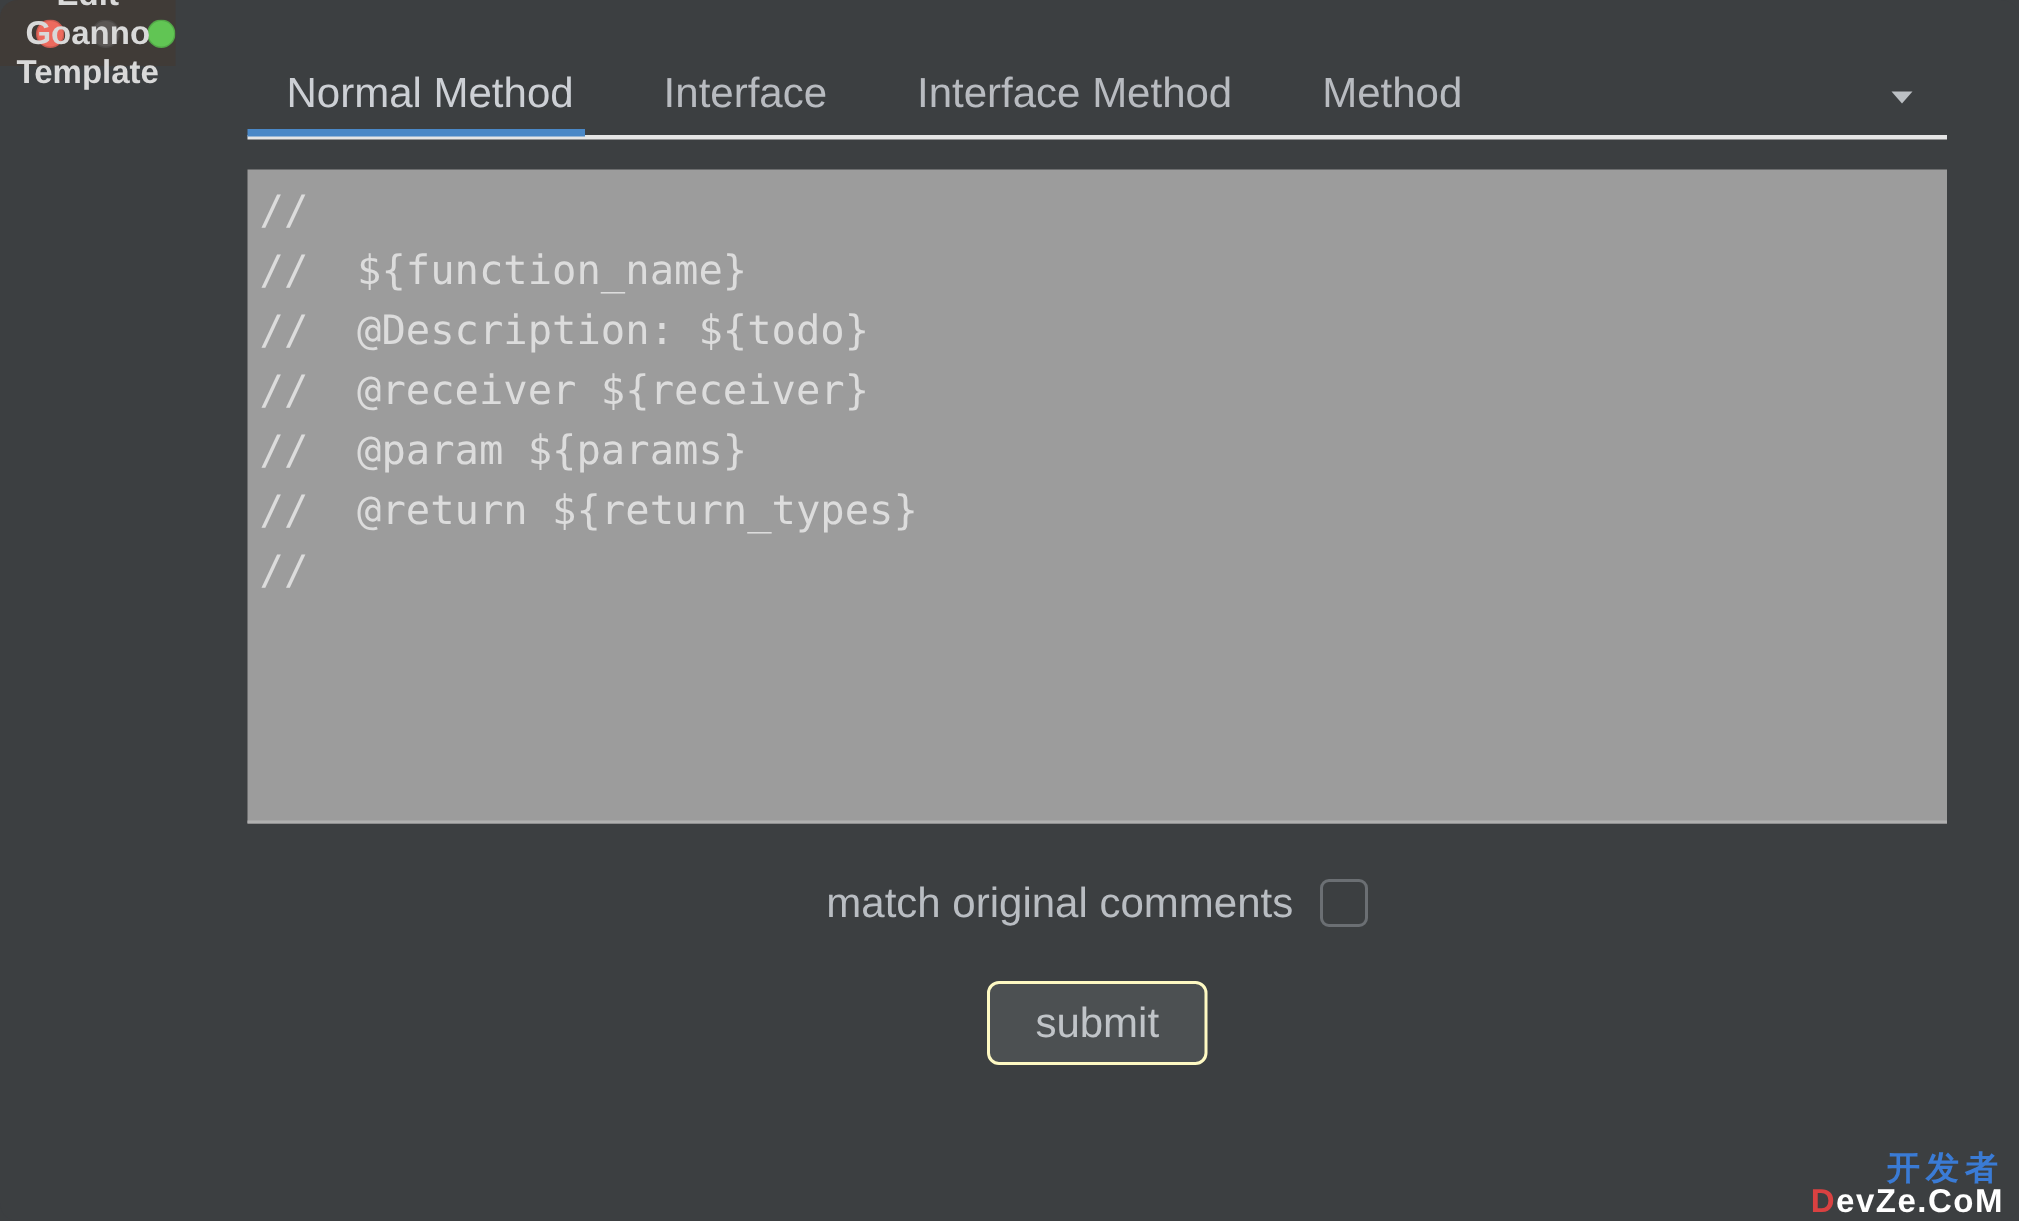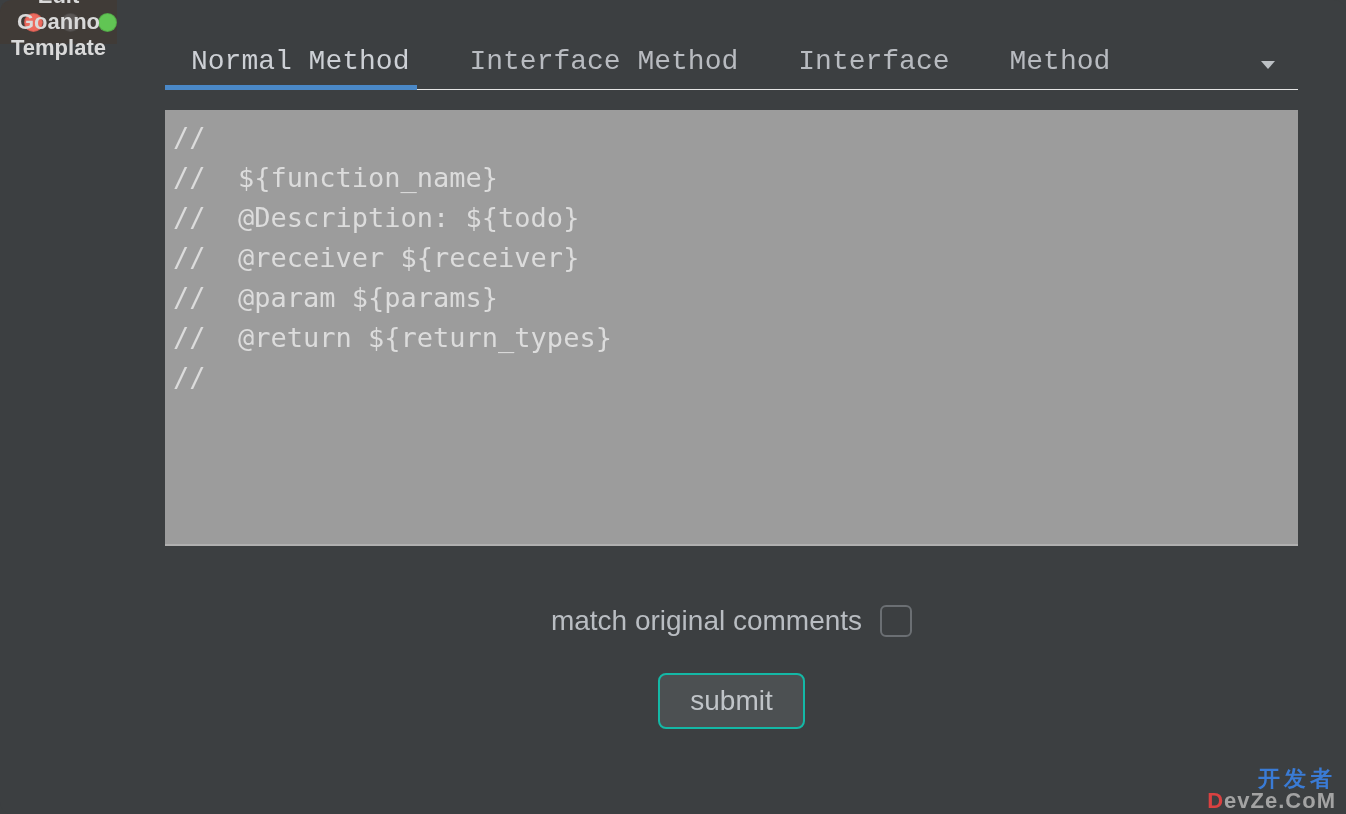"Normal Method" .tabs-row { border-bottom: 1px solid #e5e5e5 -> 3px solid #e5e5e5; font-family: Liberation Mono, monospace -> none }
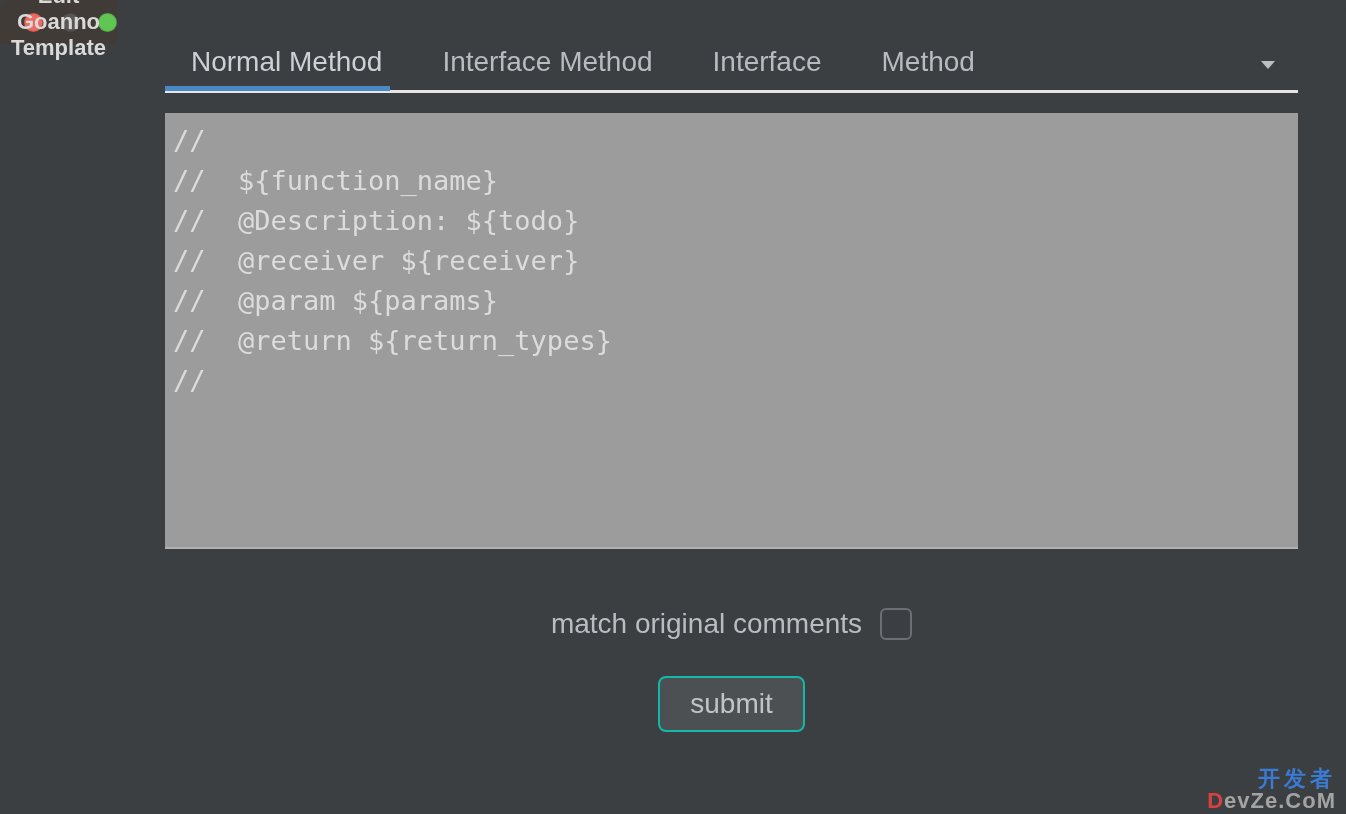"Interface Method" div.tab { order: before "Interface" -> after "Interface" }
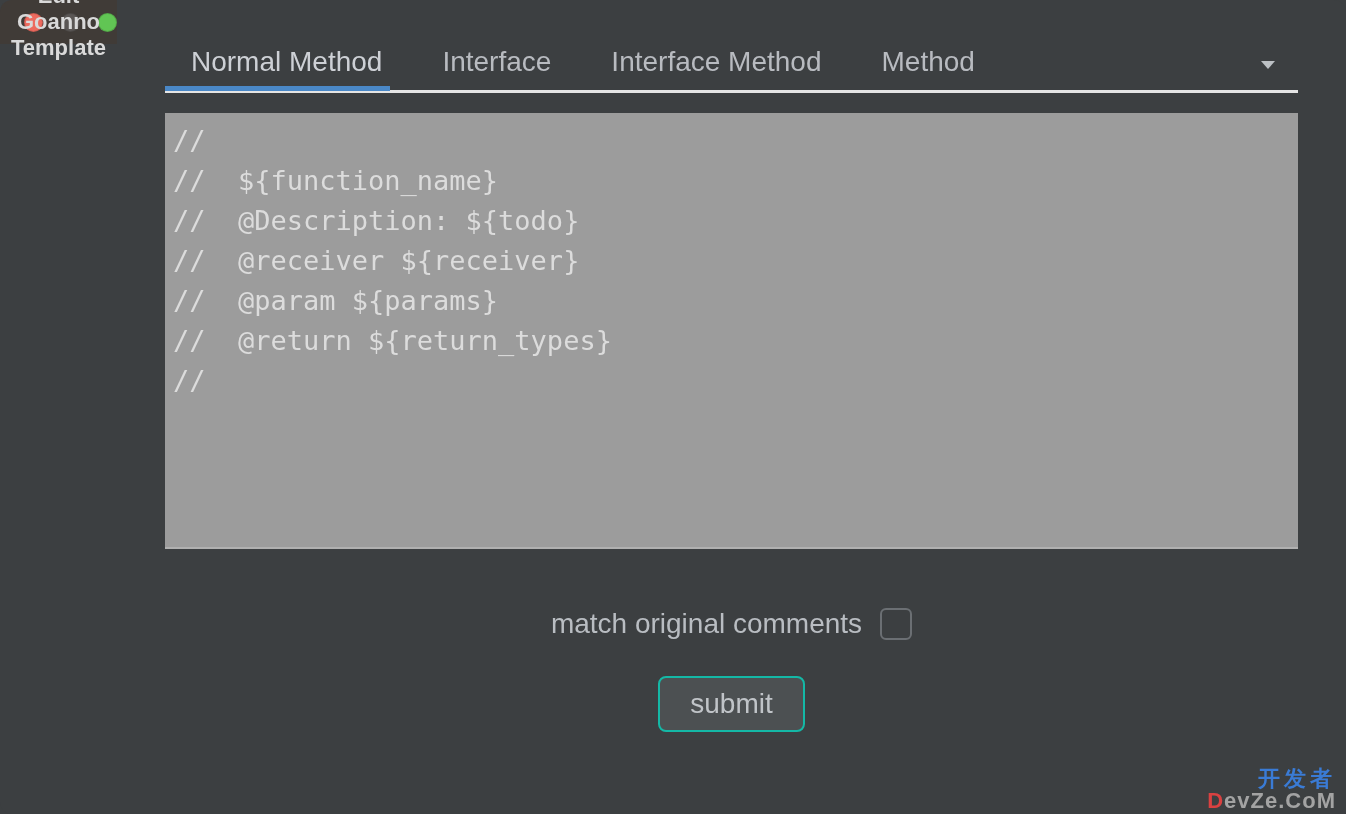"match original comments" .match-row { margin-top: 55px -> 32px }
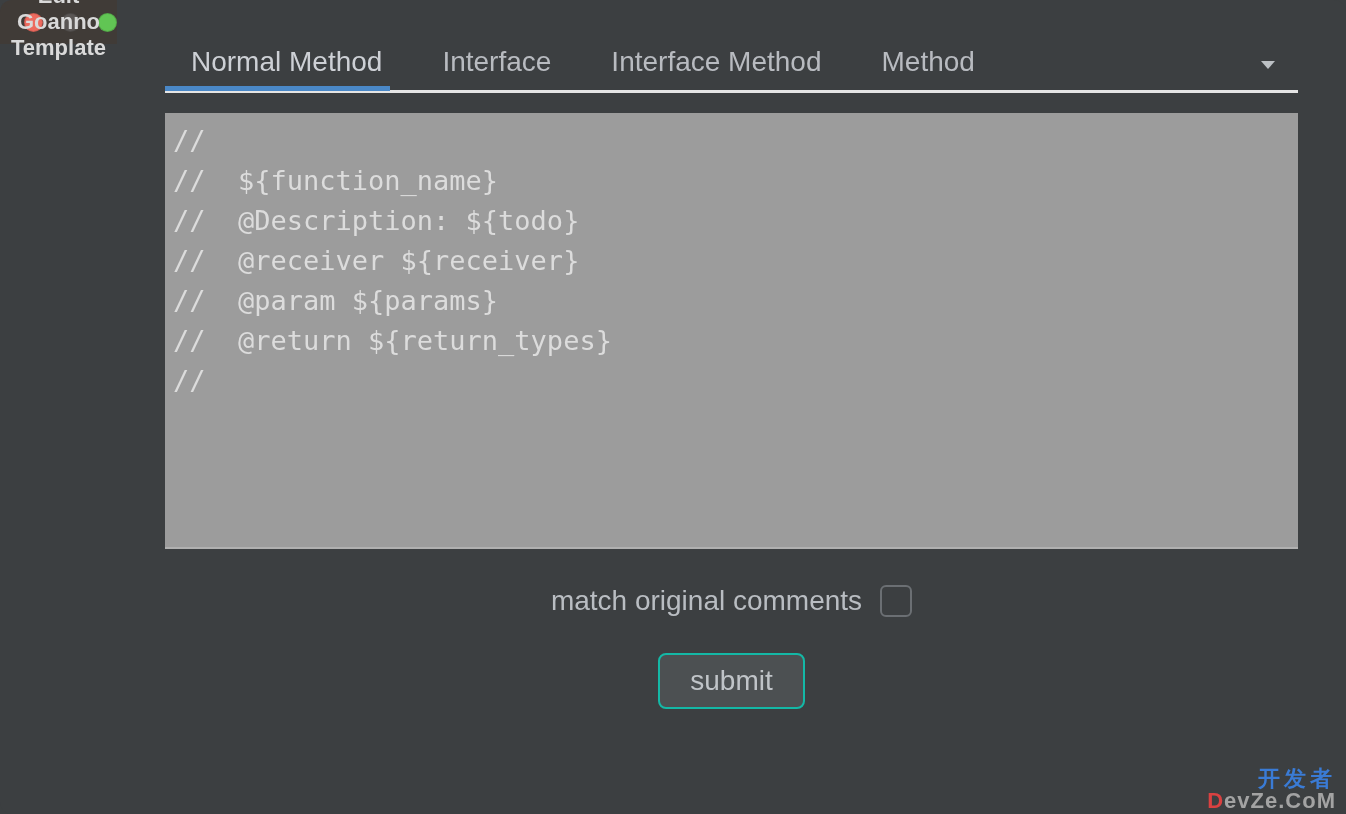"submit" .submit-btn { border: 2px solid #14b8a6 -> 2px solid #fef9c3 }
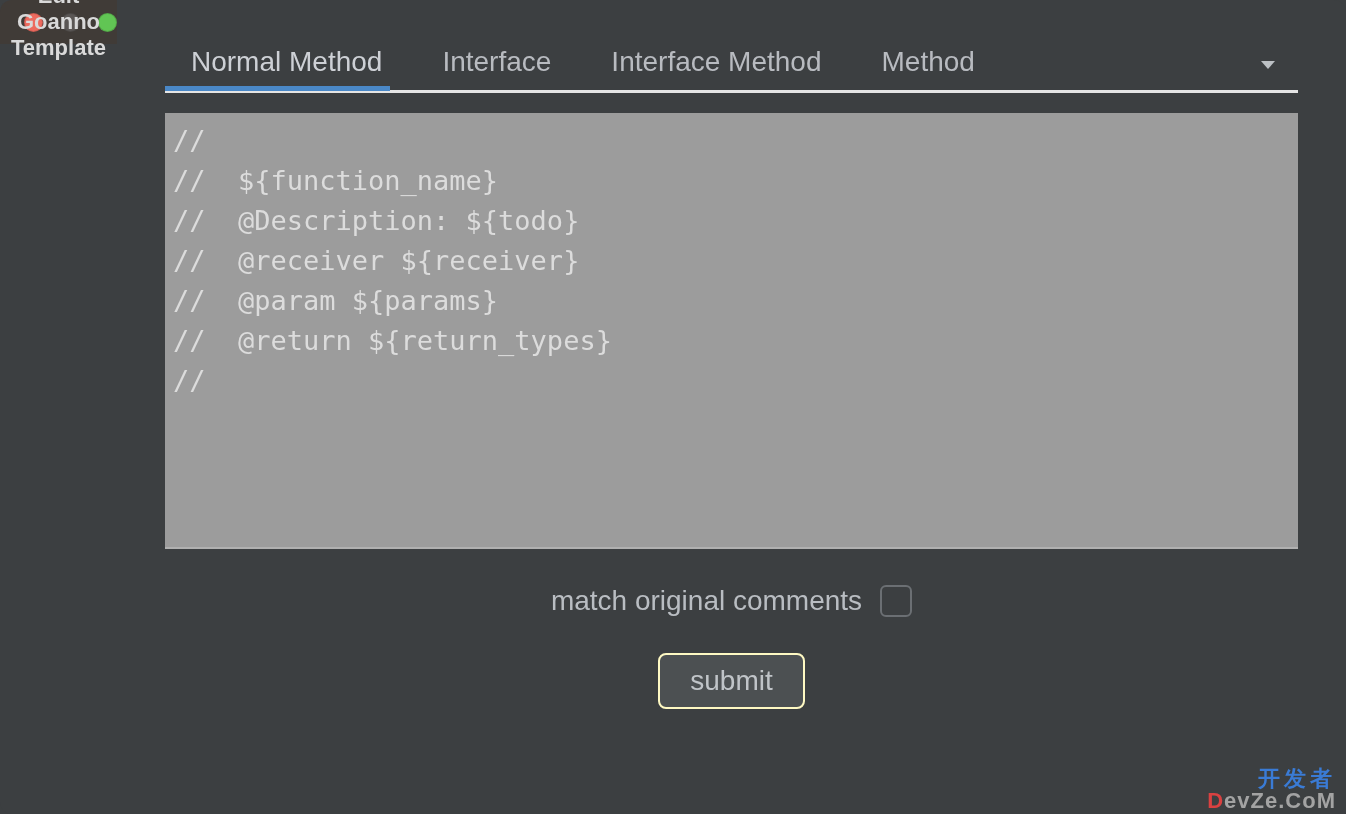"evZe.CoM" .wm-bot .rest { color: #a3a3a3 -> #ffffff }
